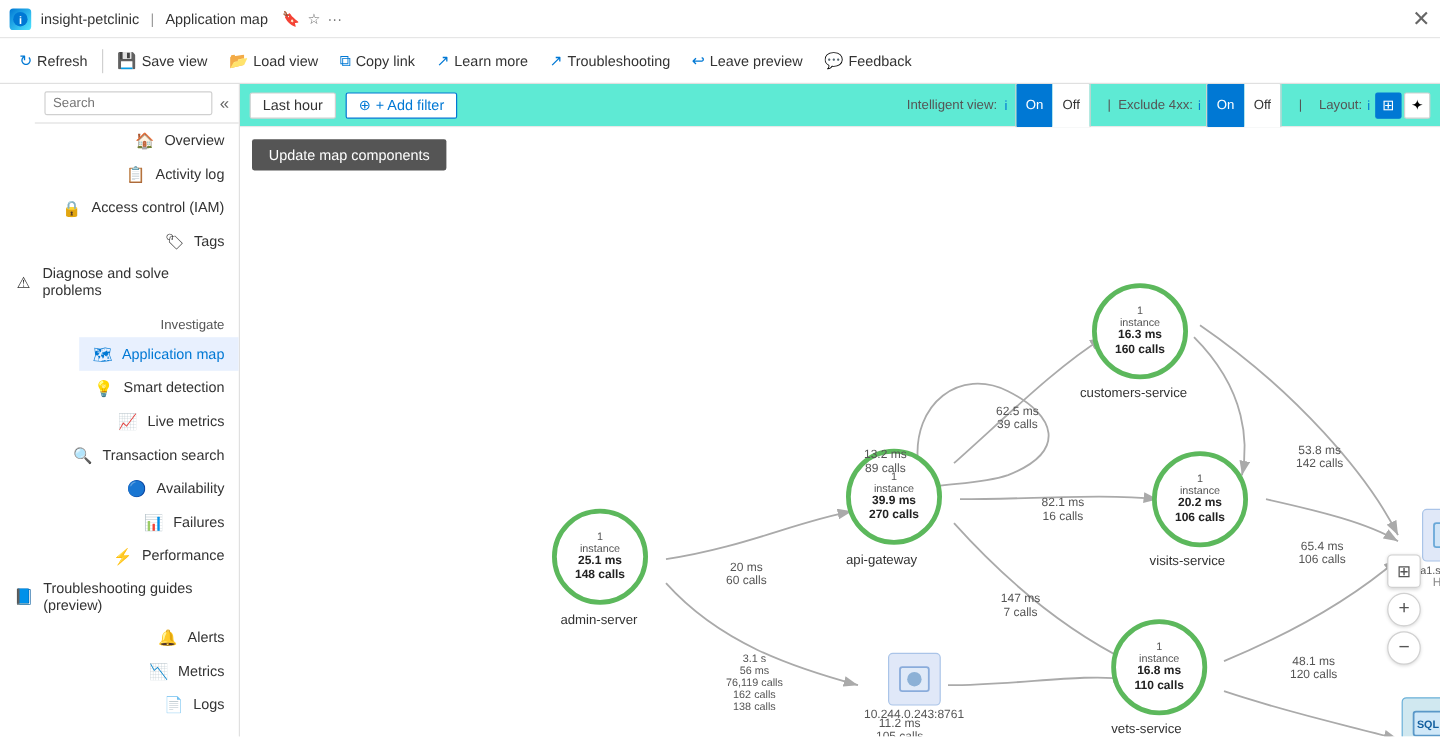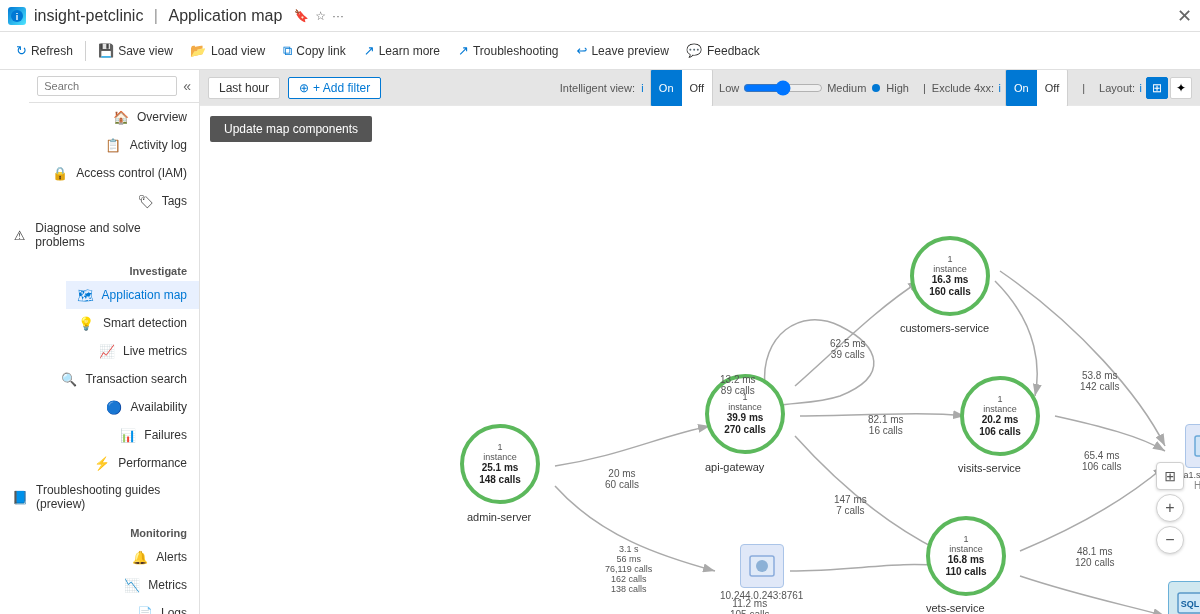"insight-petclinic | Application map" .title-bar-text { font-size: 16px -> 12px }
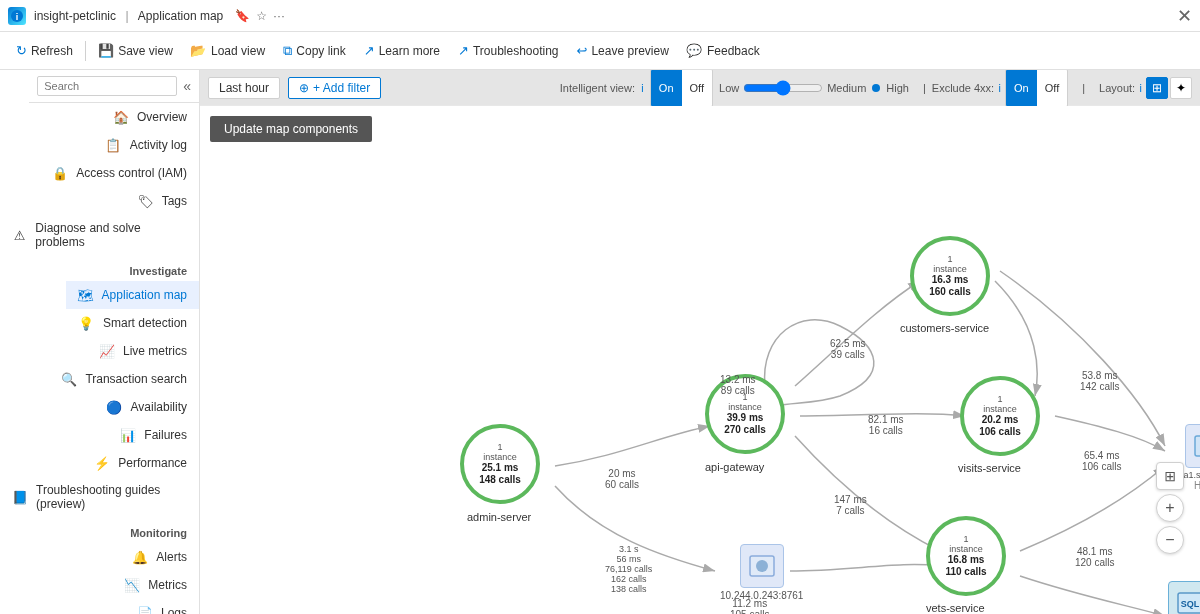"Last hour" .map-toolbar { background: #e5e5e5 -> #5eead4 }
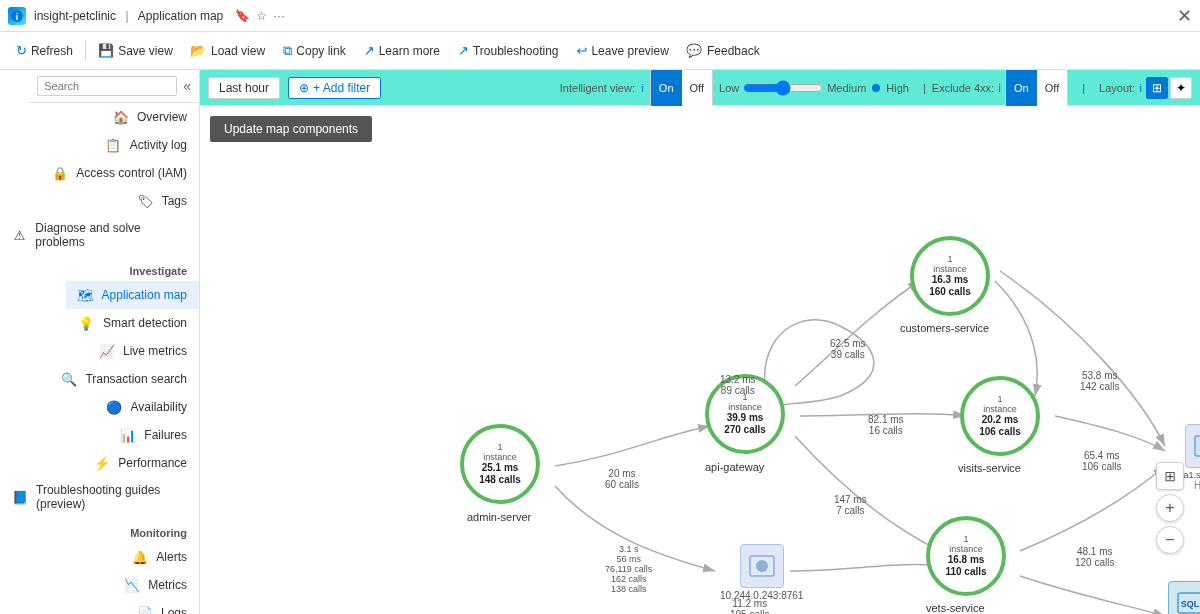"Low" div.slider-group { html: <div> <span>Low</span> <input> <span>Medium</span> <span></span> <span>High</span> </div> -> none }
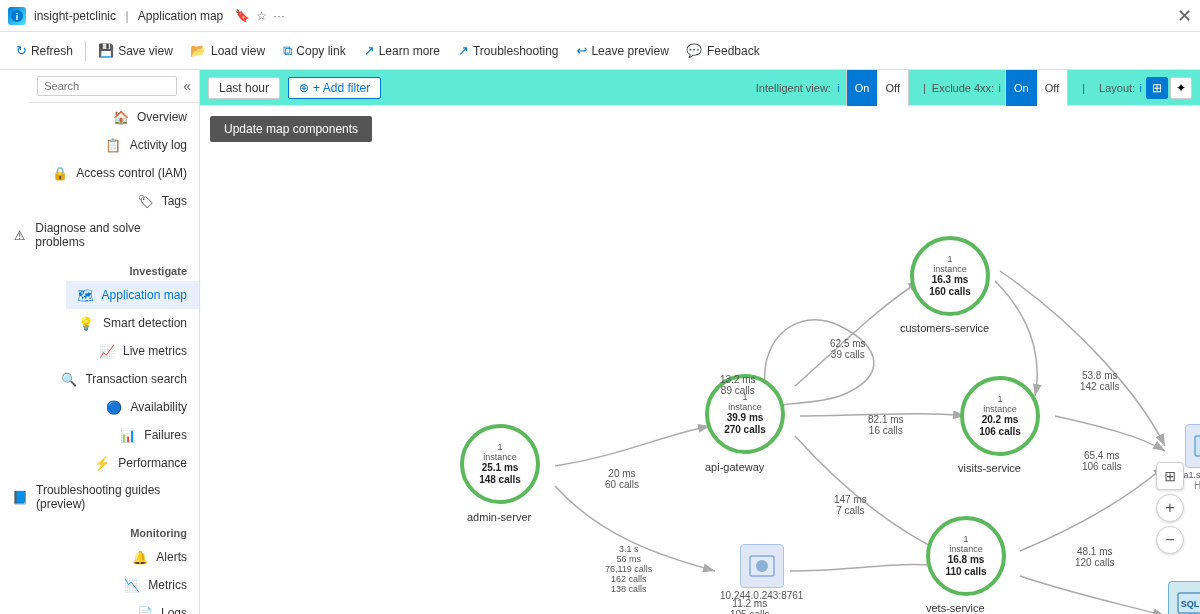"Investigate" .sidebar-section-label { font-weight: 700 -> 400 }
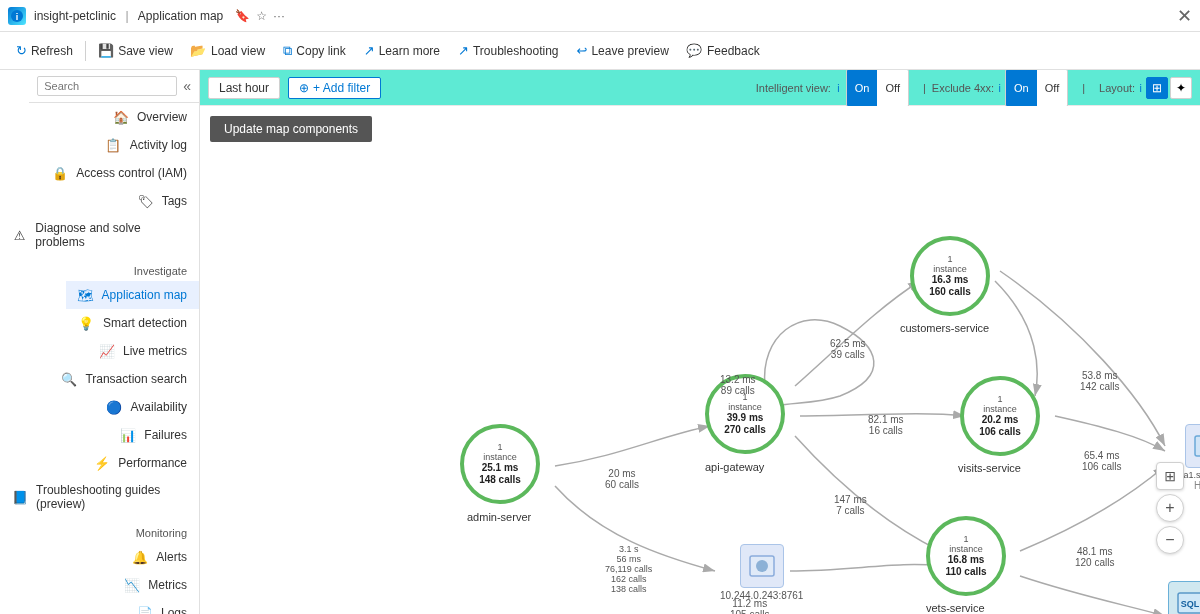"Monitoring" div.sidebar-section-label { html: <div>Monitoring</div> -> none }
